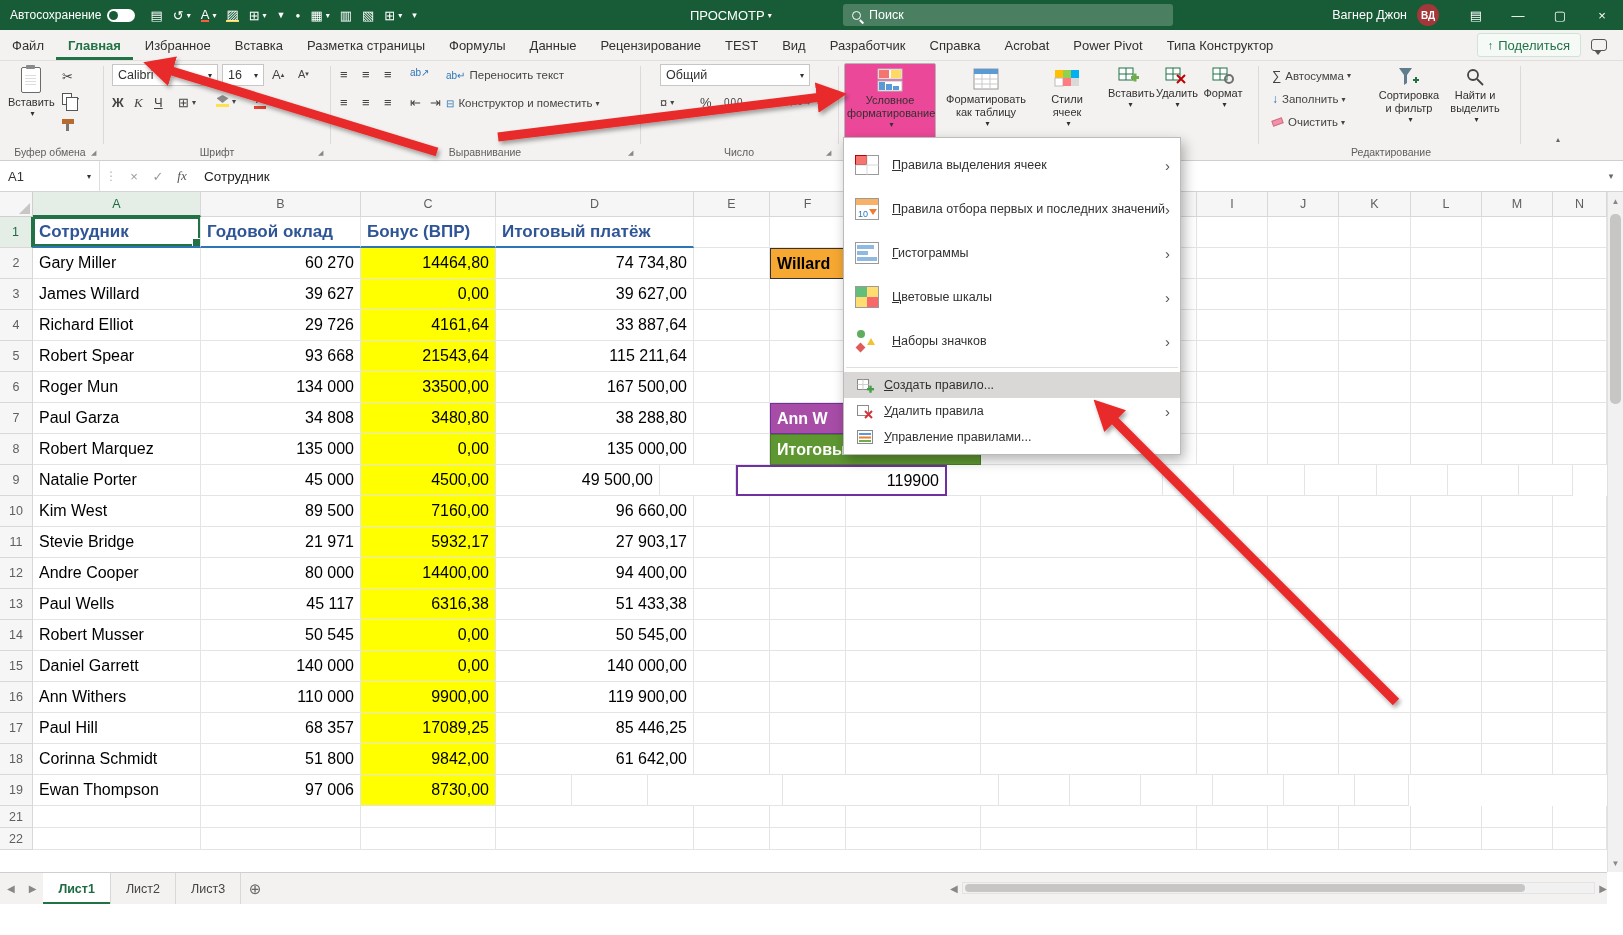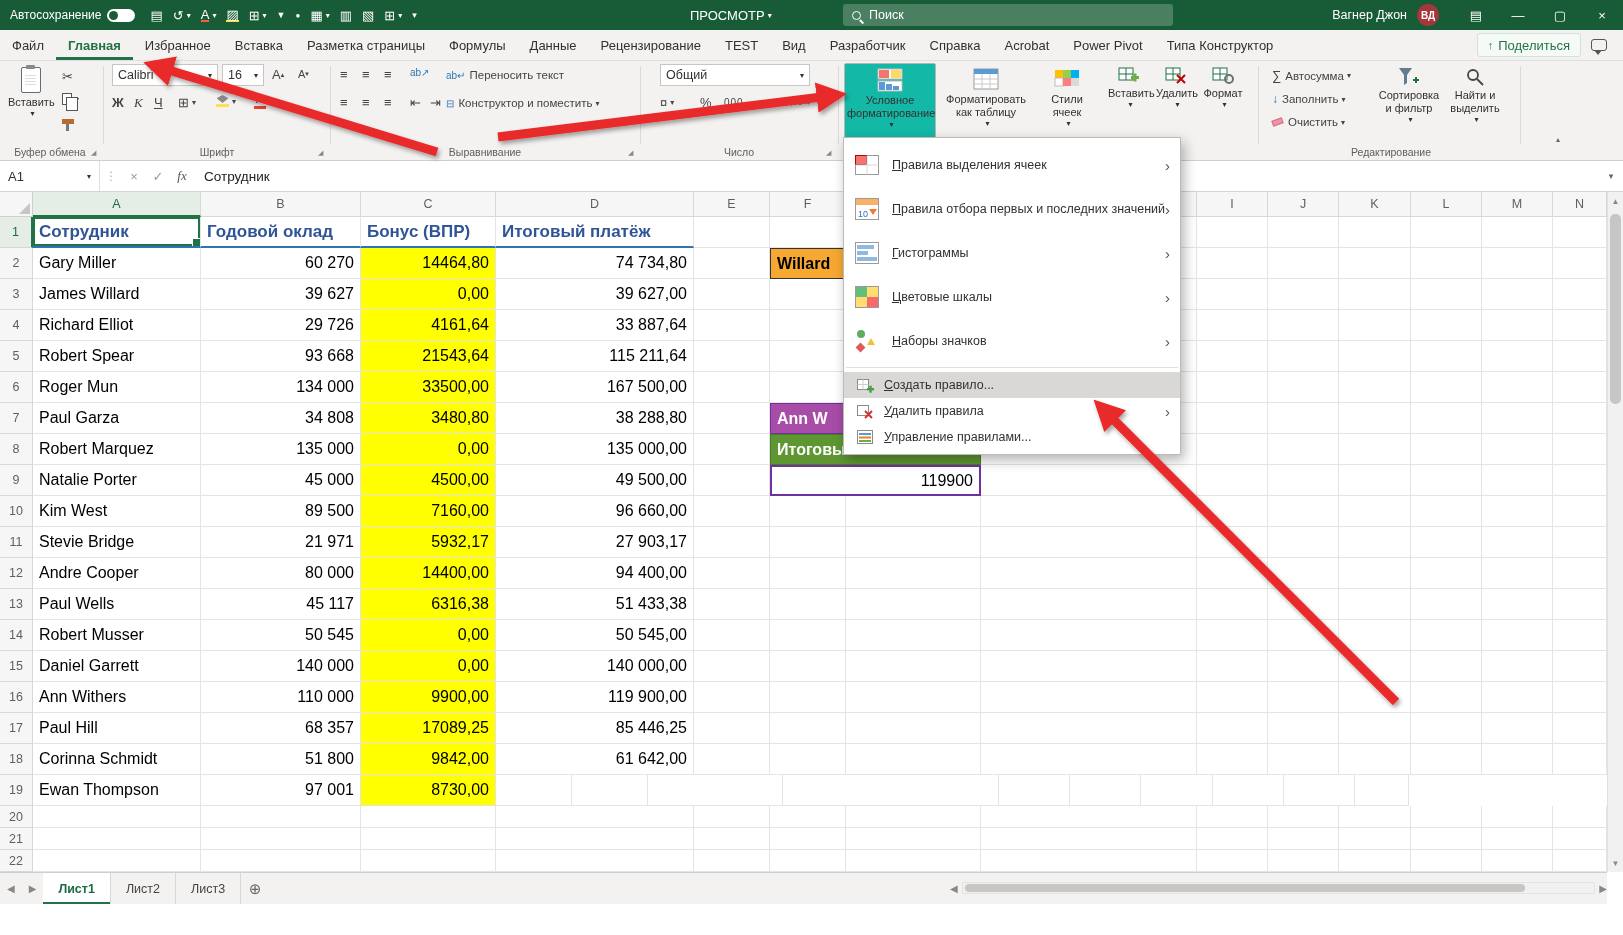"Условное форматирование" .bigbtn.pressed { background: #14b8a6 -> #ec4899 }
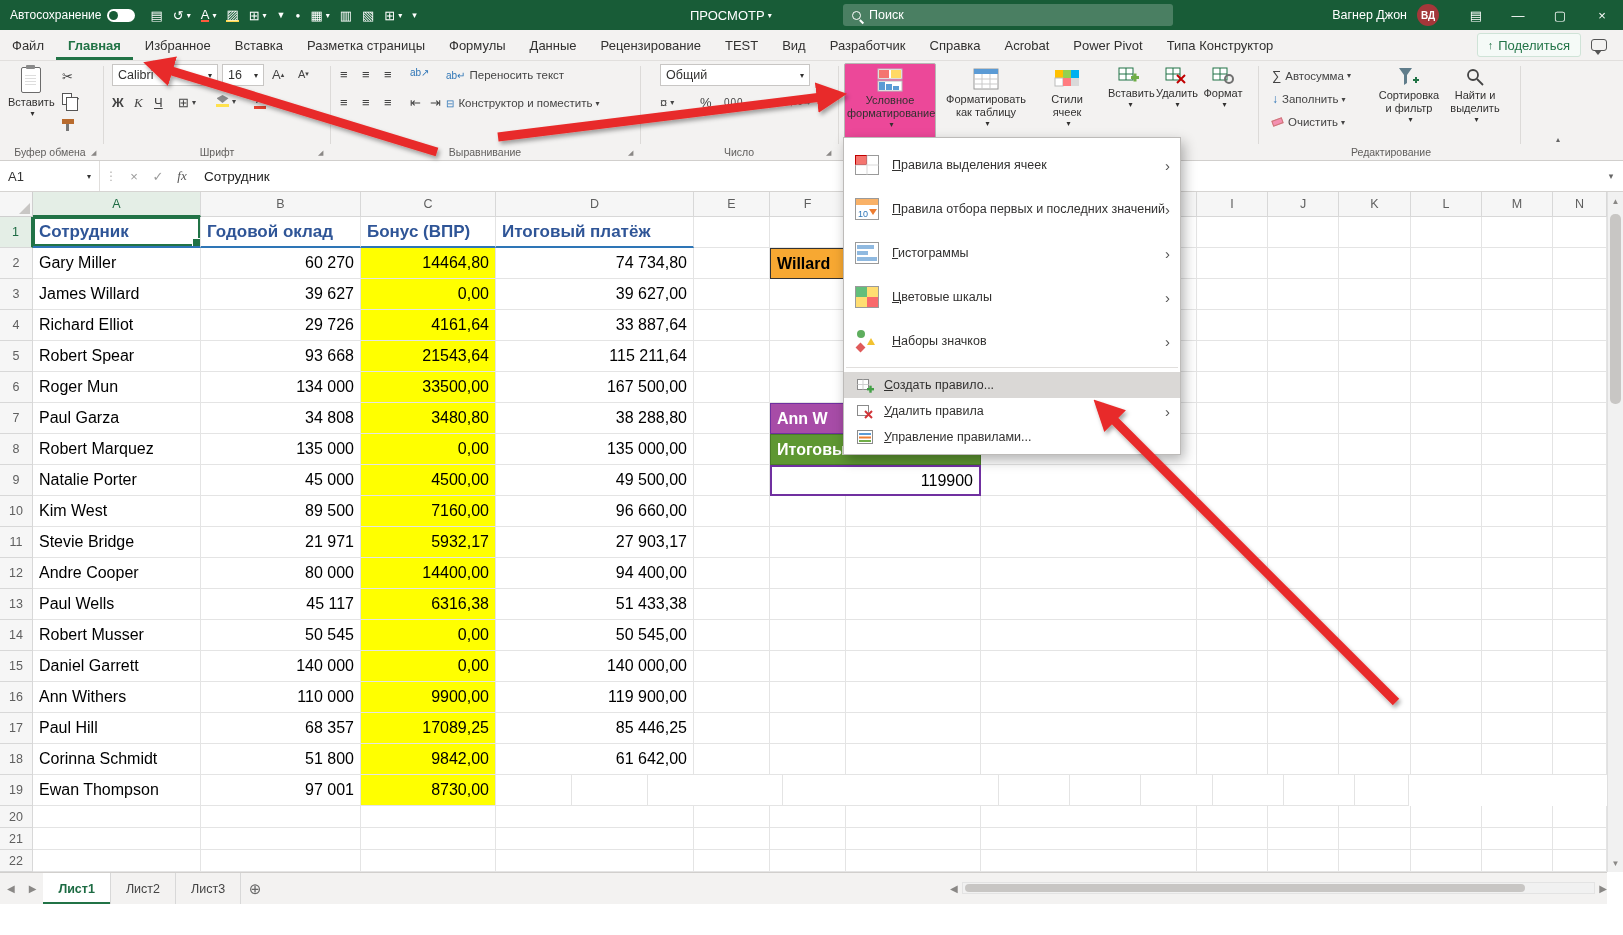"49 500,00" div.c { width: 198px -> 164px }
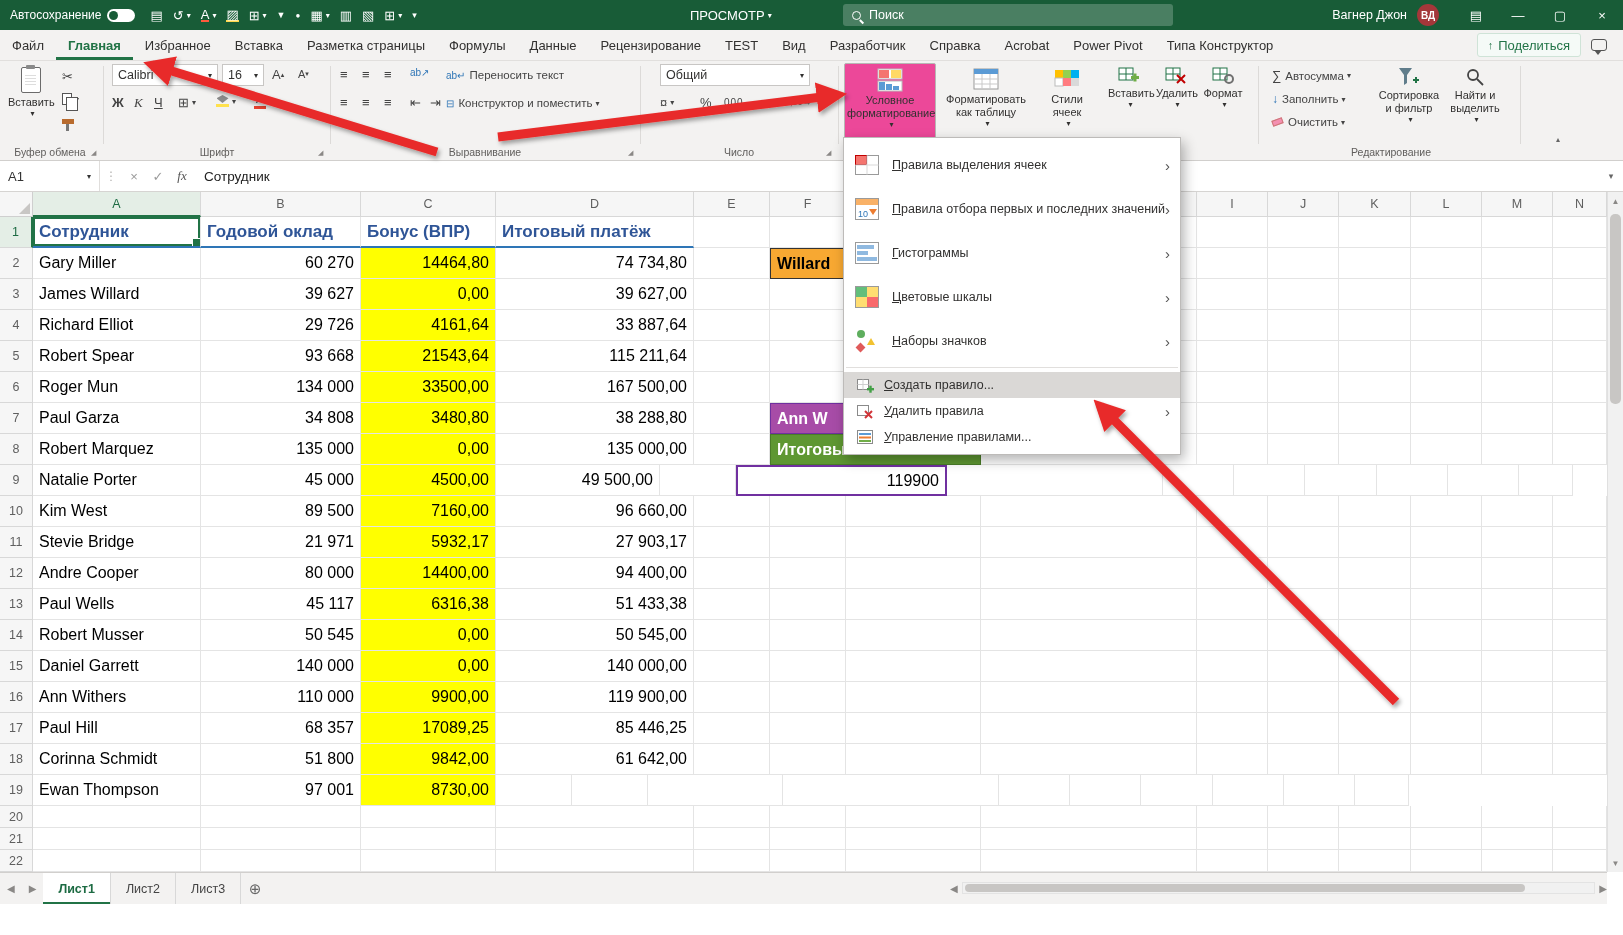"97 001" div.c { text: 97 001 -> 97 006 }
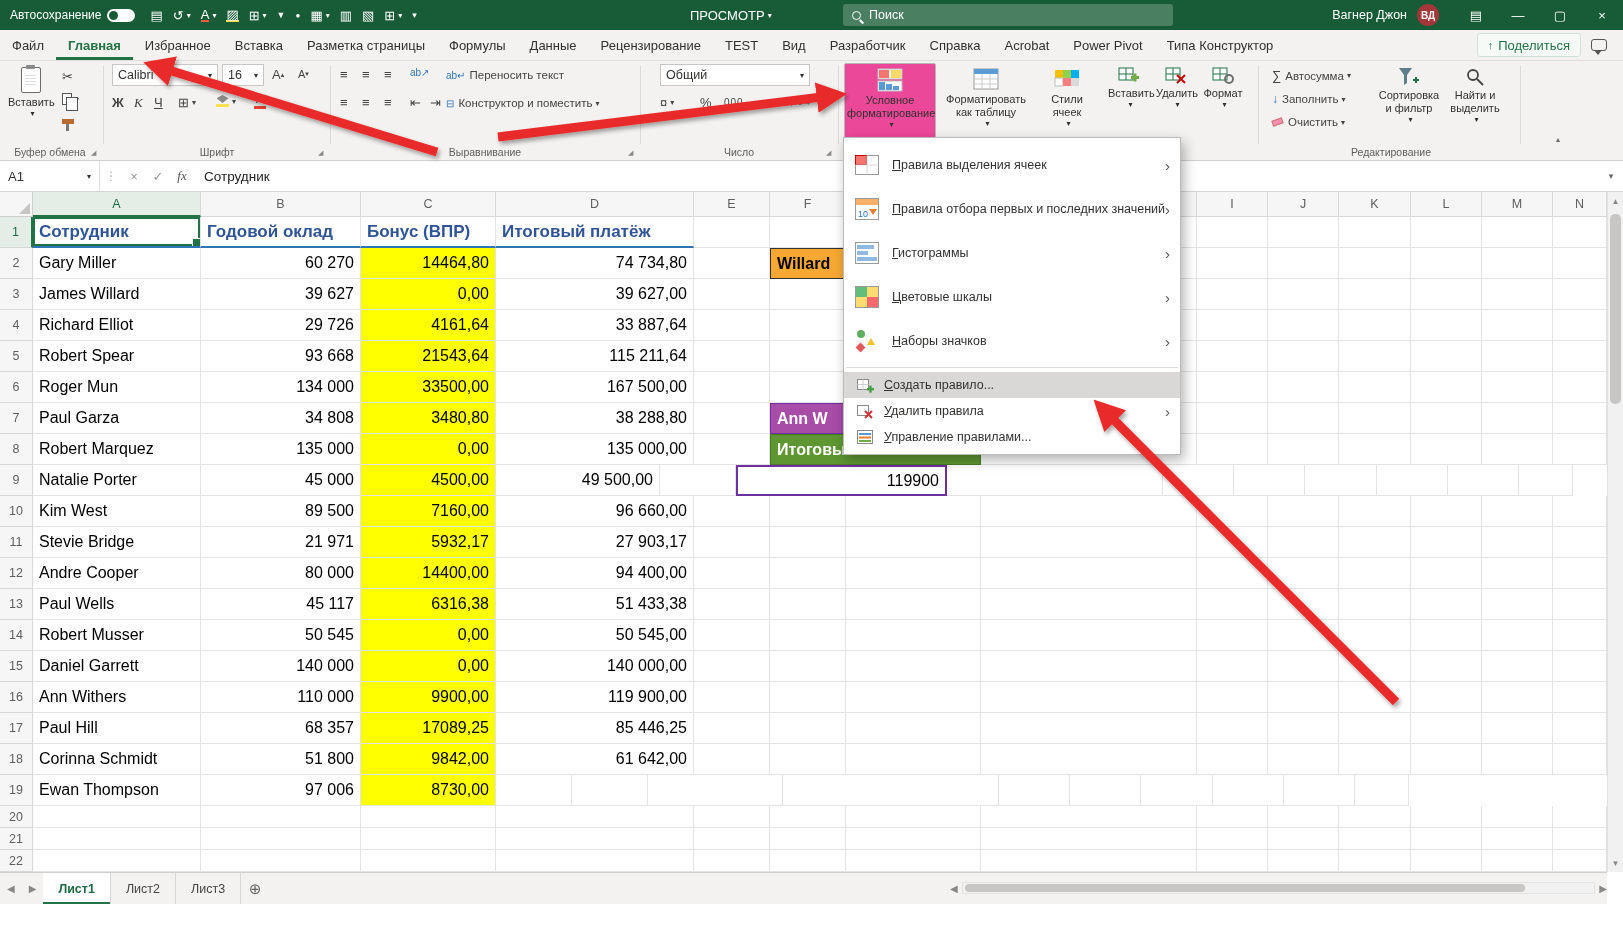"20" div.grow { html: <div> <div>20</div> <div></div> <div></div> <div></div> <div></div> <div></div> <div></div> <div></div> <div></div> <div></div> <div></div> <div></div> <div></div> <div></div> <div></div> </div> -> none }
